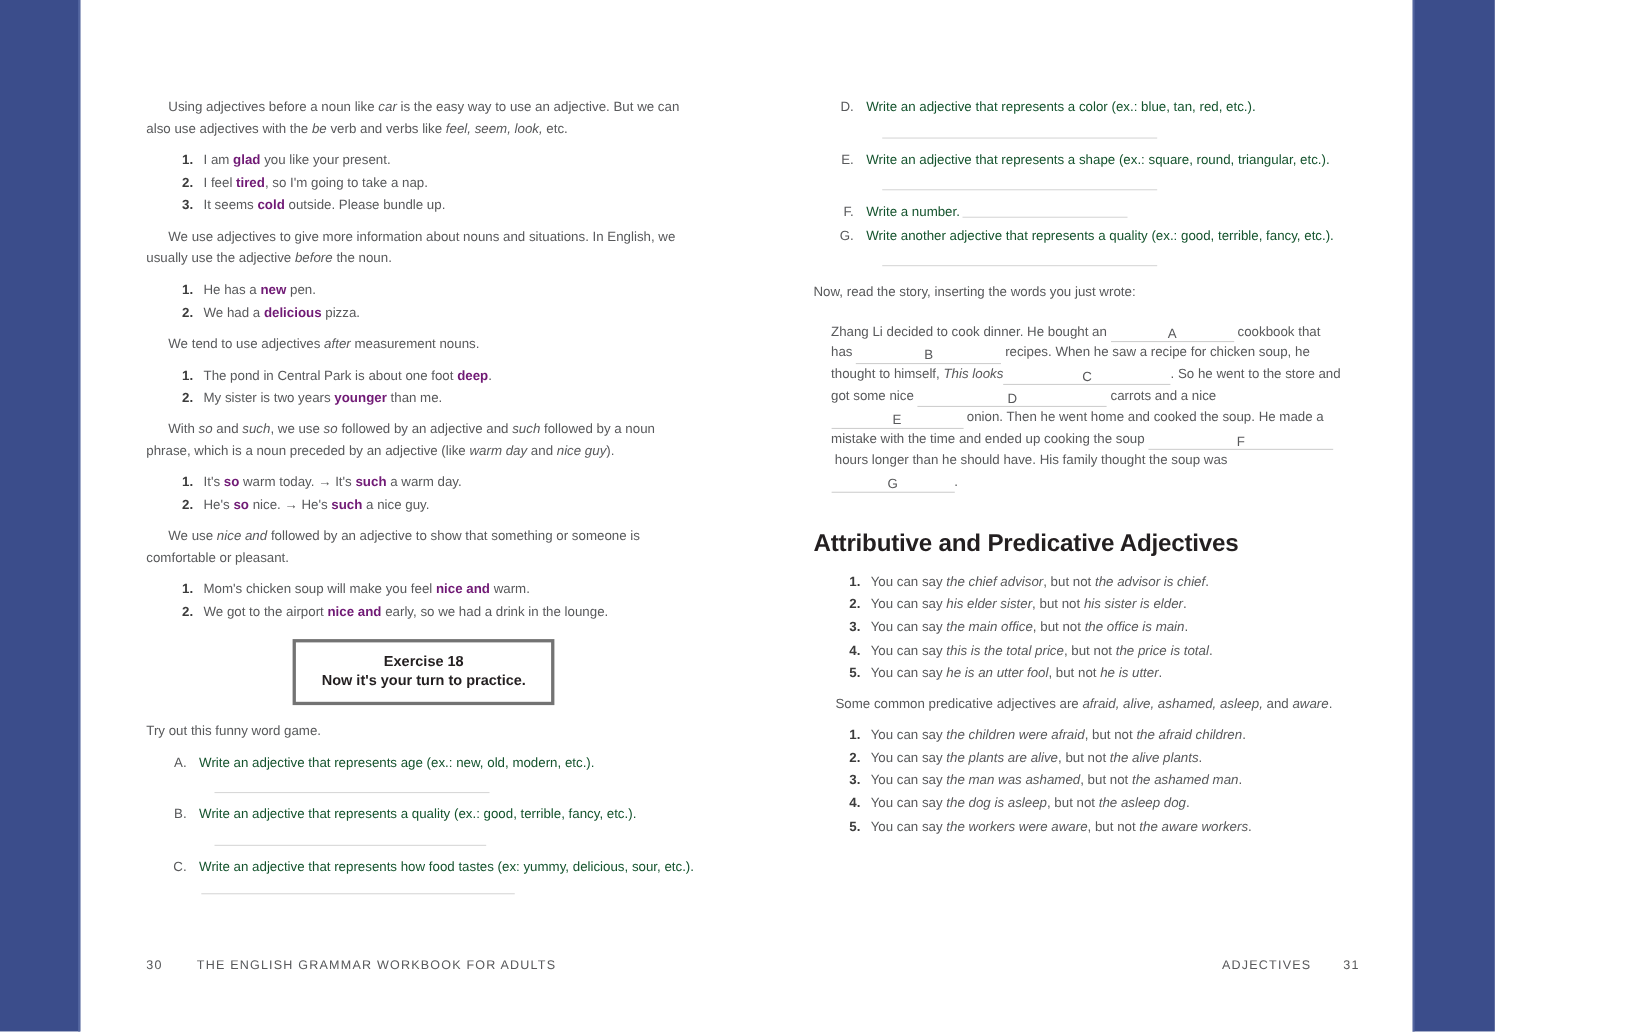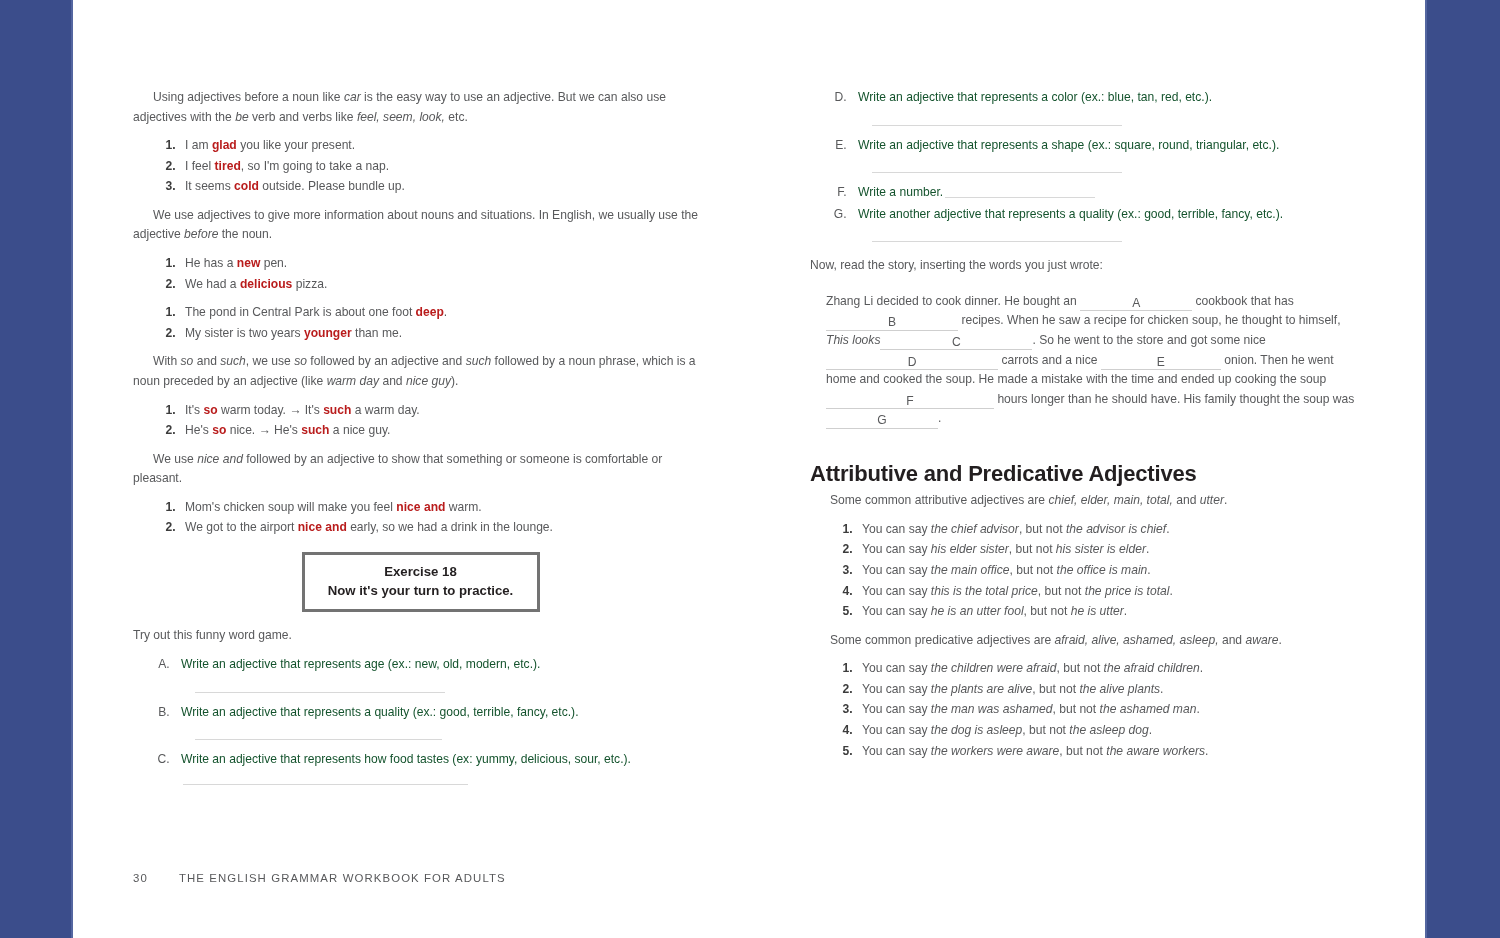"Using adjectives before a noun" .sheet { width: 1500px -> 1359px }
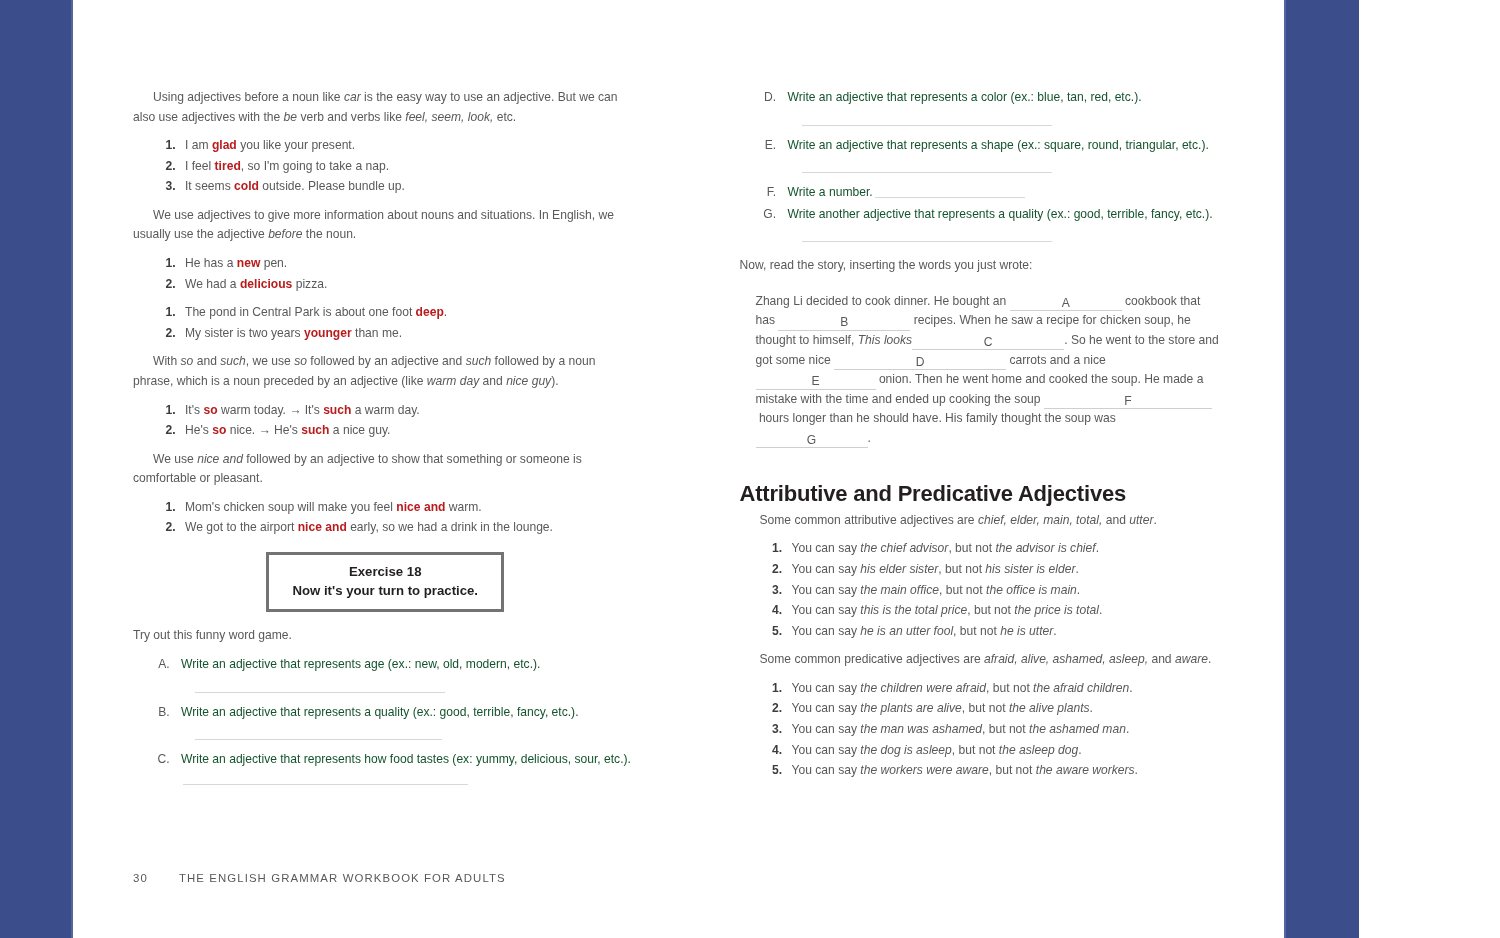"glad" b, strong { color: #b91c1c -> #701a75 }
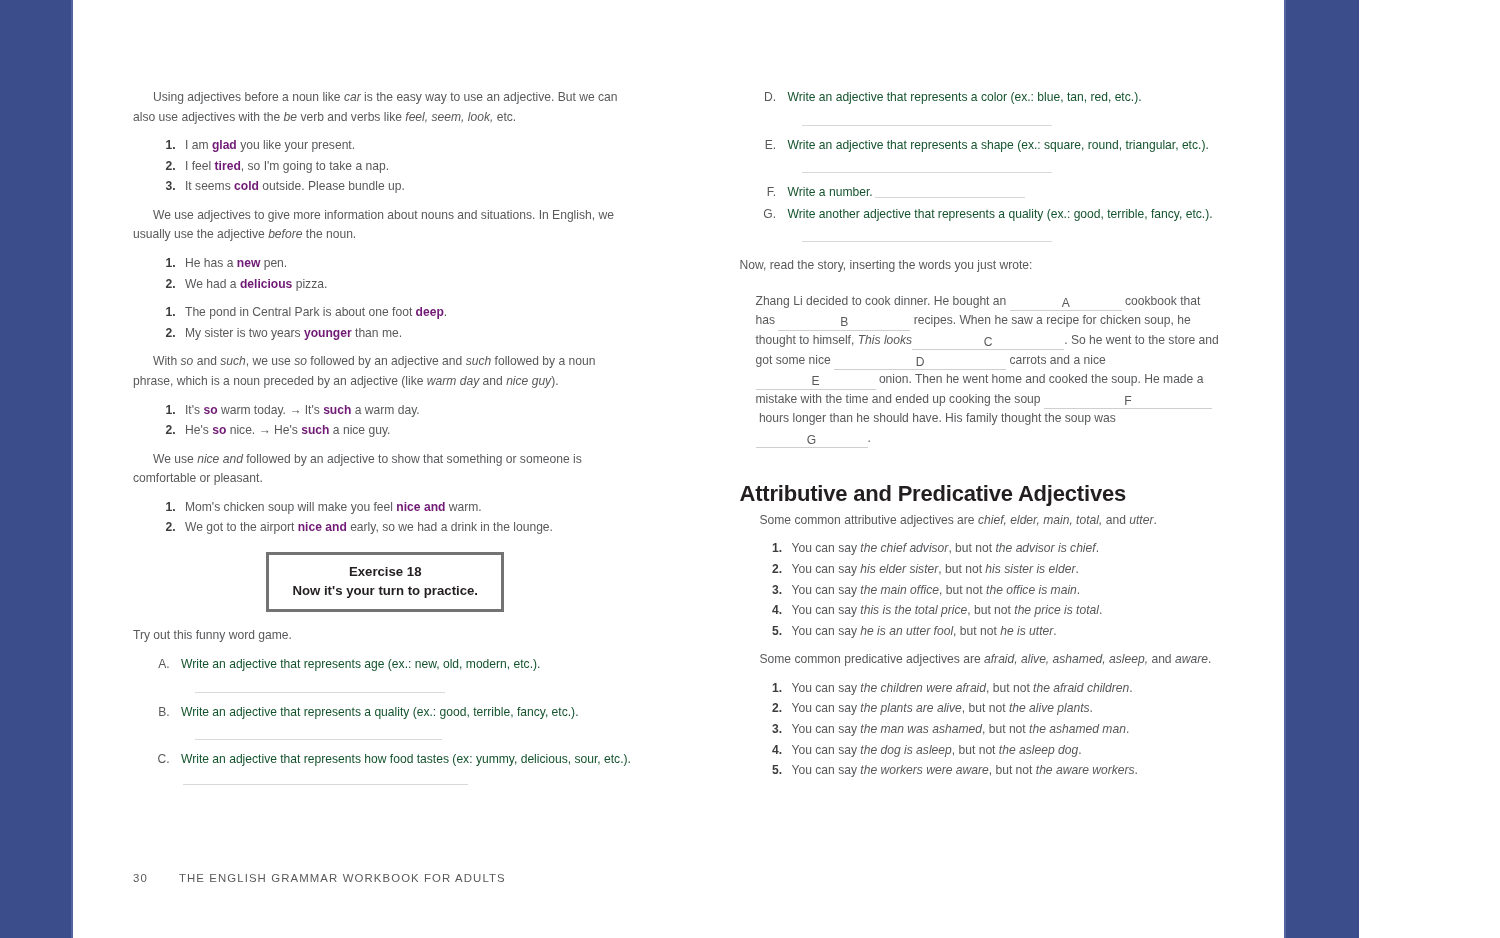"We tend to use adjectives" p.para { html: none -> <p> We tend to use adjectives <em>after</em> measurement nouns. </p> }
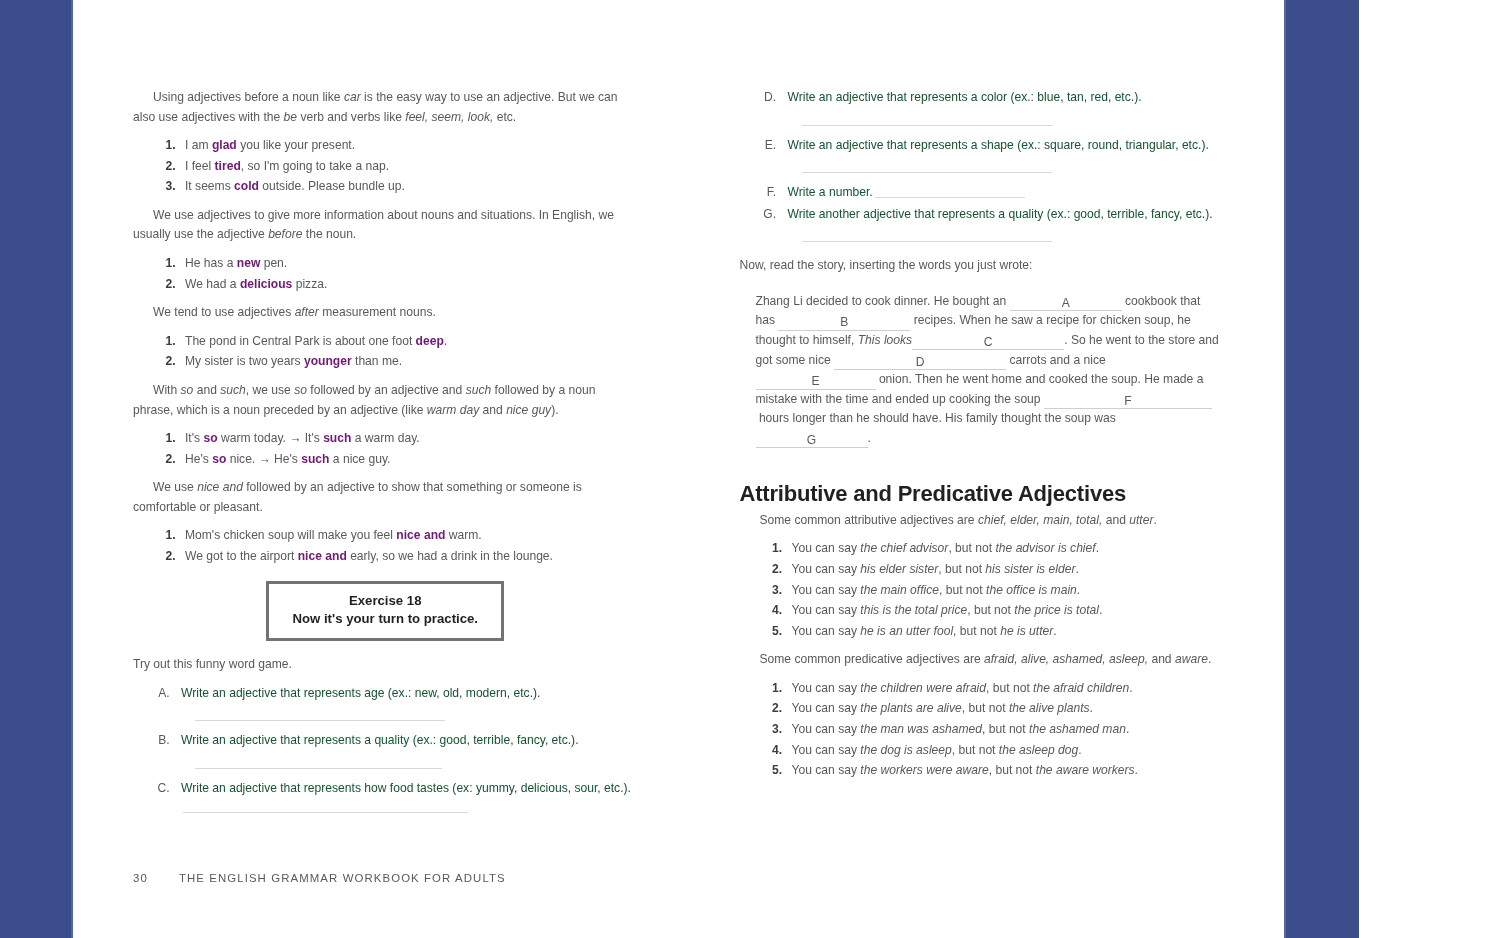"Some common attributive adjectives are" p.para { html: <p> Some common attributive adjectives are <em>chief, elder, main, total,</em> and <em>utter</em>. </p> -> none }
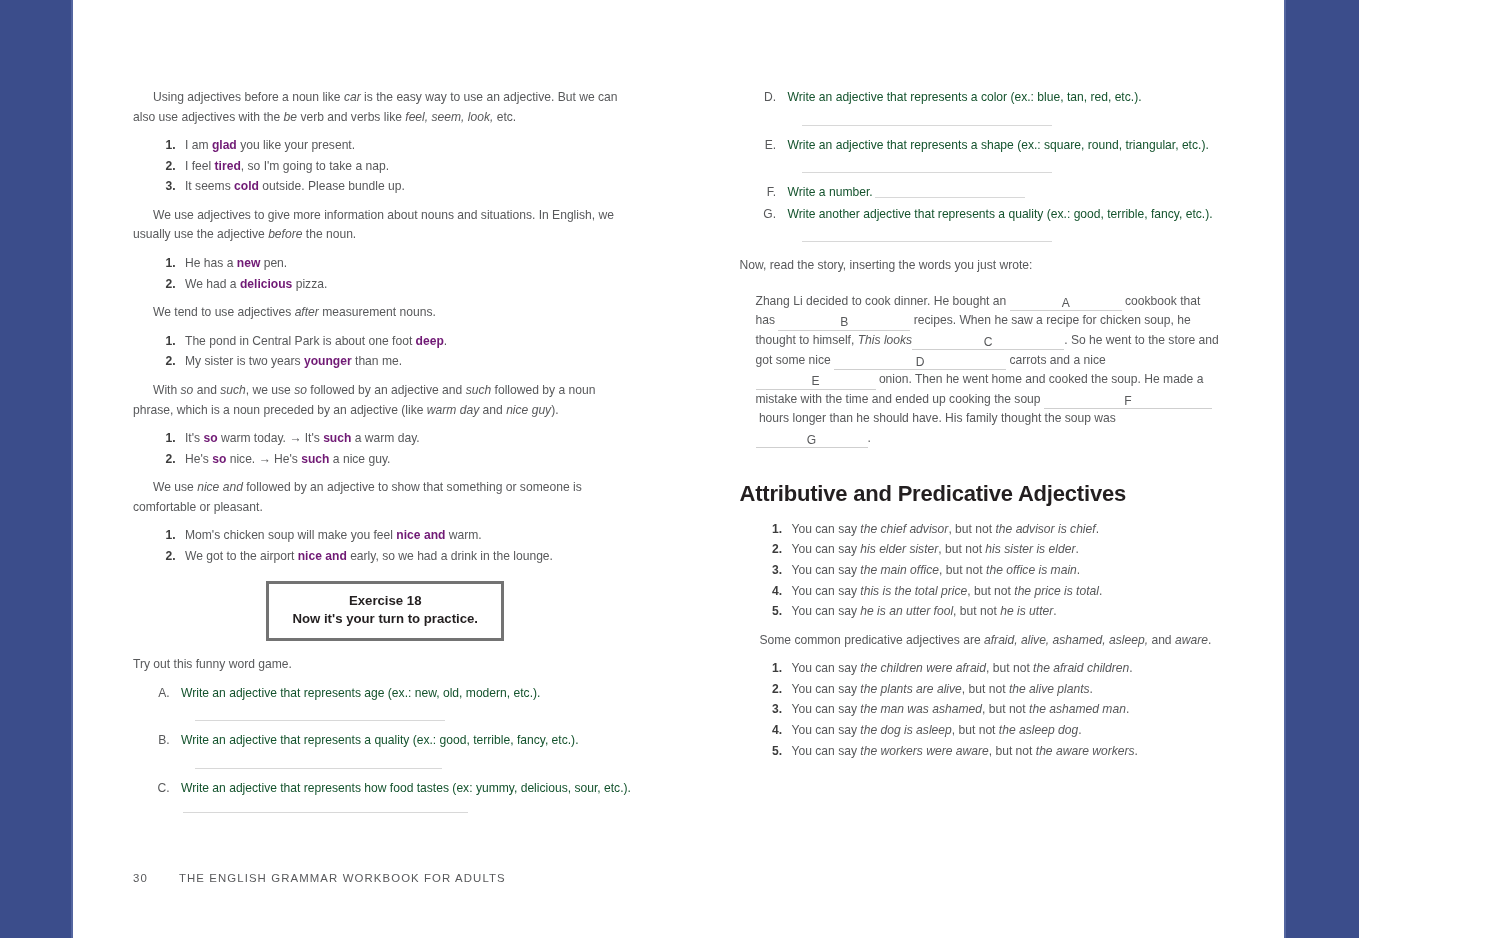"ADJECTIVES" div.footer { html: none -> <div> <span>ADJECTIVES</span> <span>31</span> </div> }
